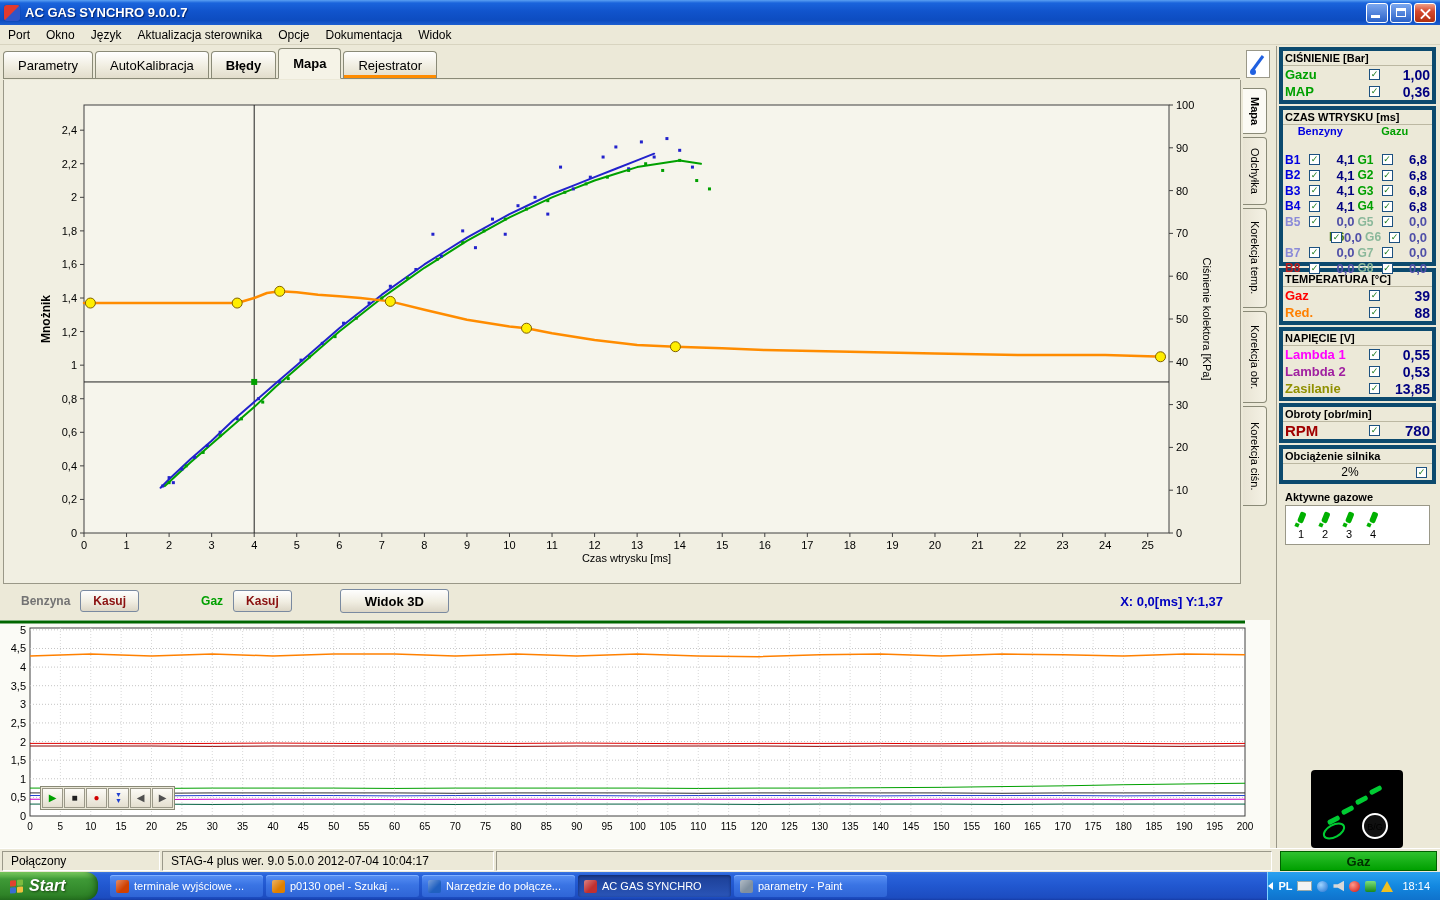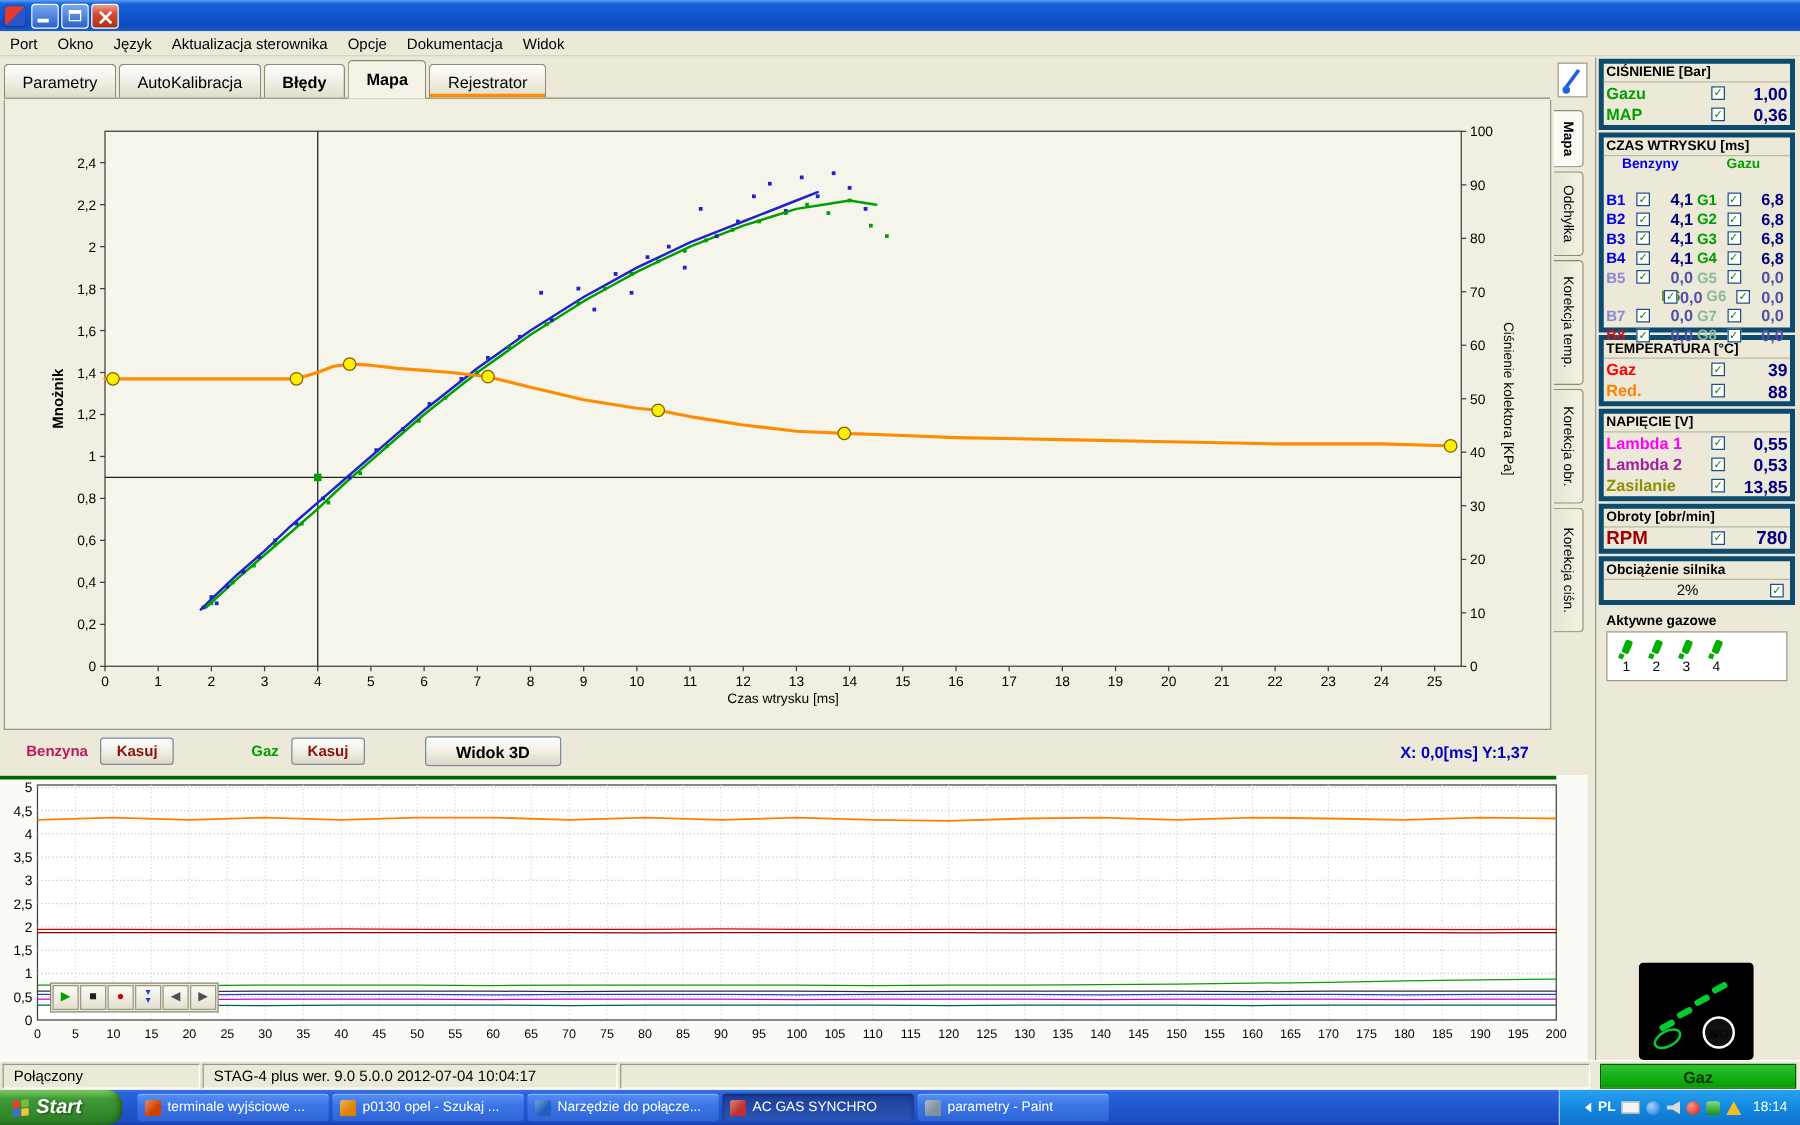"AC GAS SYNCHRO 9.0.0.7" div.title-text { html: none -> <div>AC GAS SYNCHRO 9.0.0.7</div> }
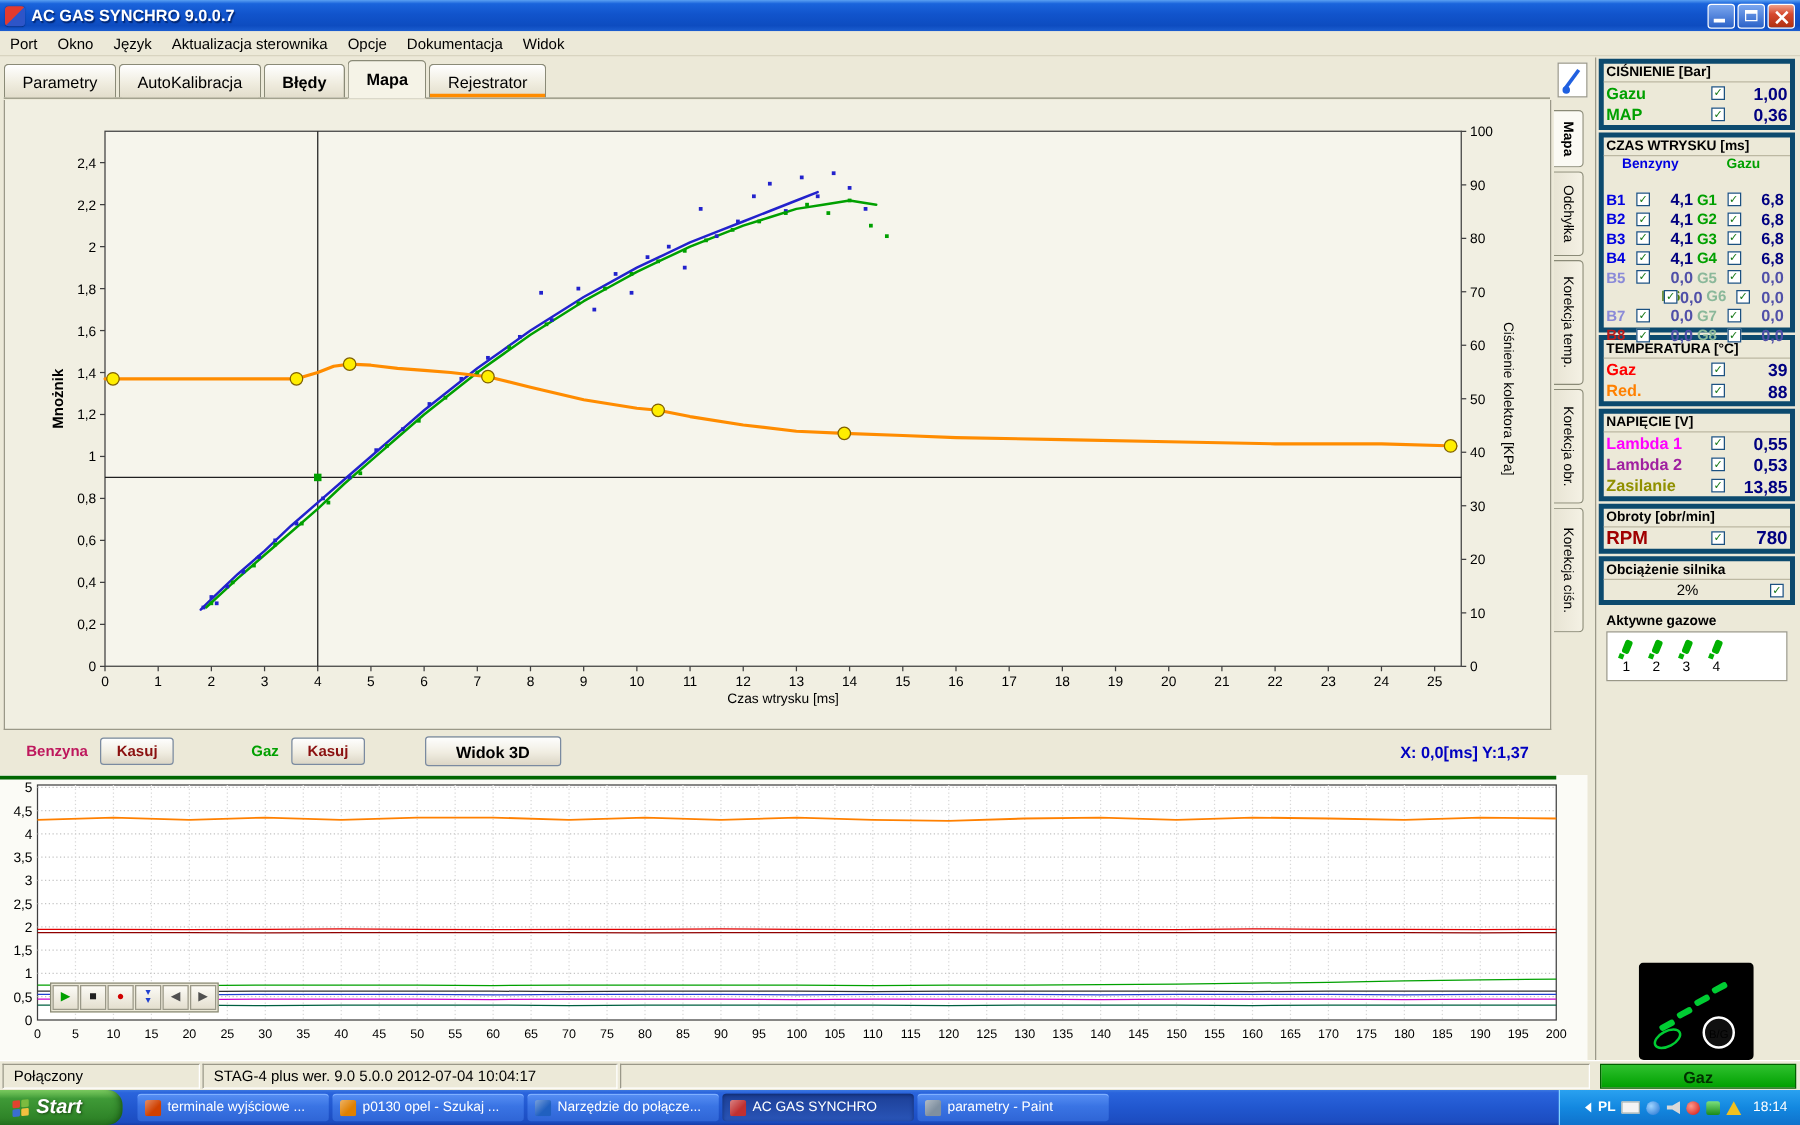"Benzyna" .flabel.benz { color: #be185d -> #737373 }
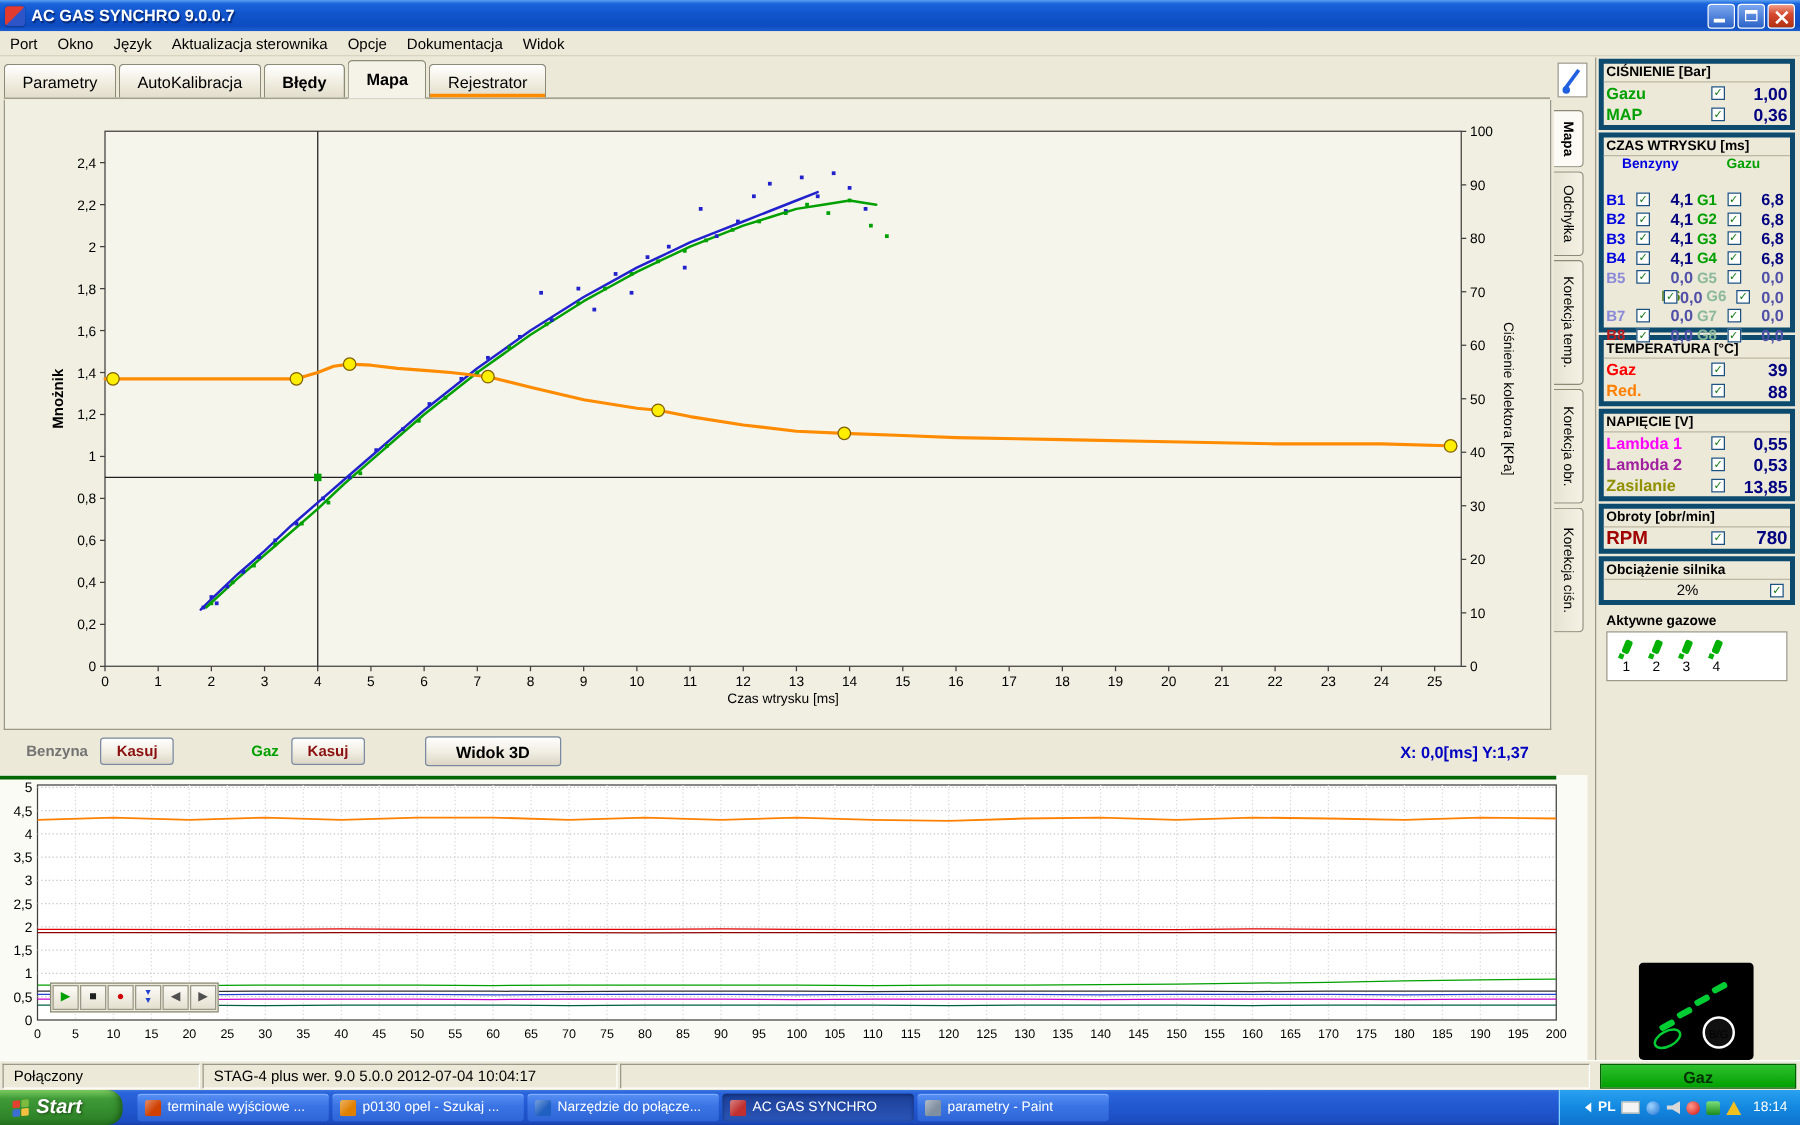"PL" .tray { padding: 0 10px 0 20px -> 0 10px 0 0 }
